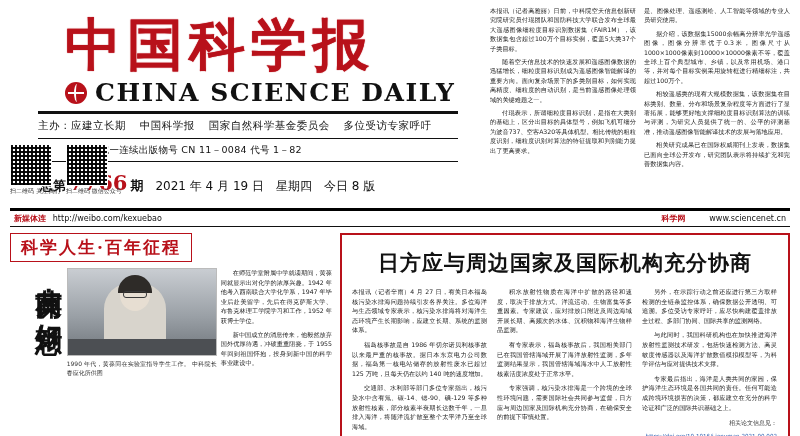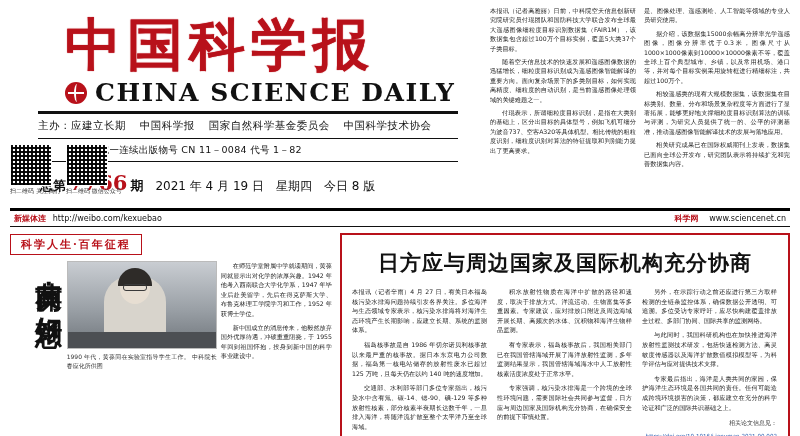"中国科学技术协会" span { text: 中国科学技术协会 -> 多位受访专家呼吁 }
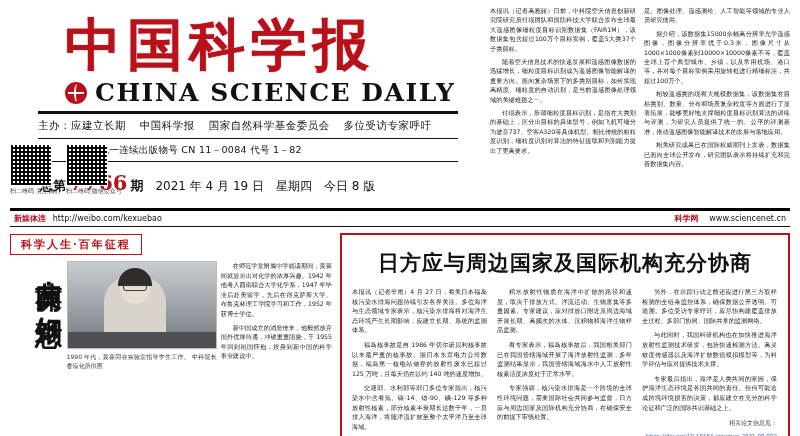"www.sciencenet.cn" .band .right em { margin-left: 8px -> 21px }
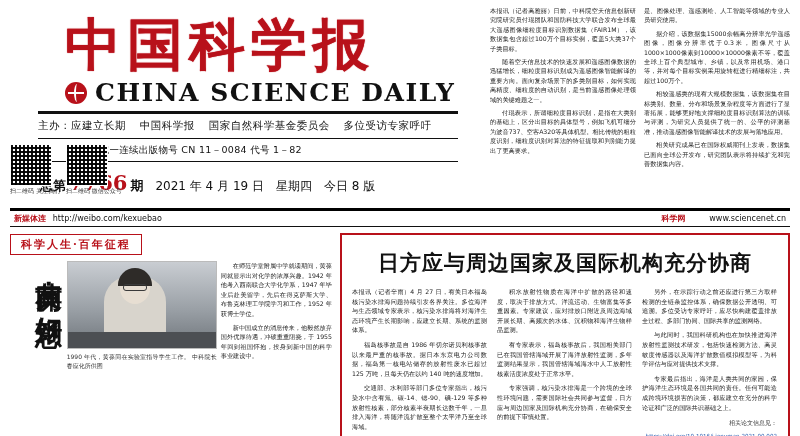"科学人生·百年征程" .section-tag { font-size: 11px -> 17px }
